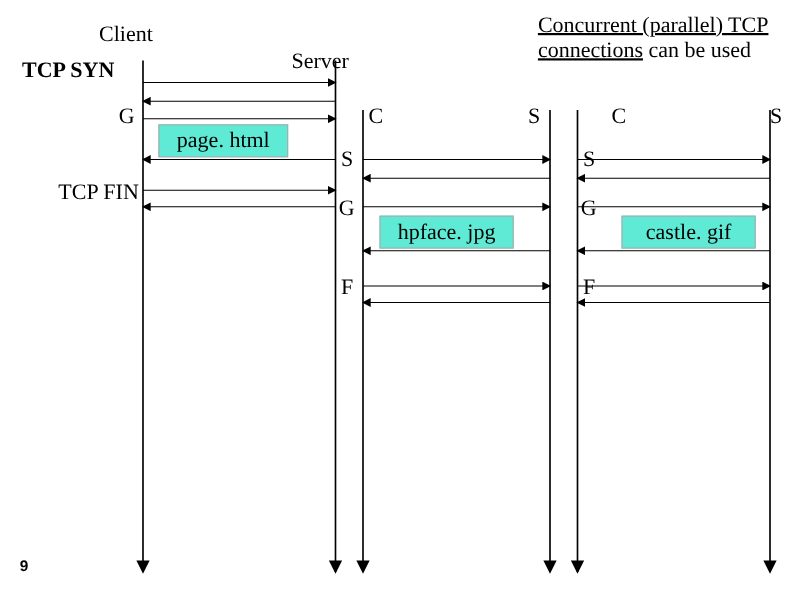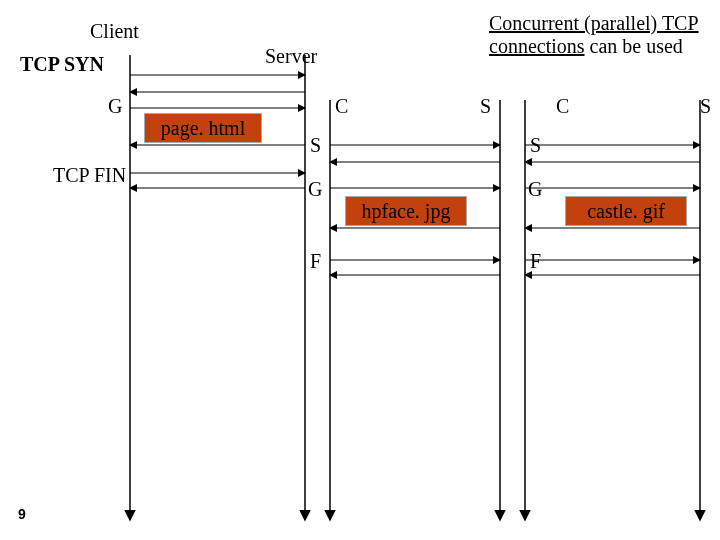"page. html" .box { background: #c2410c -> #5eead4 }
